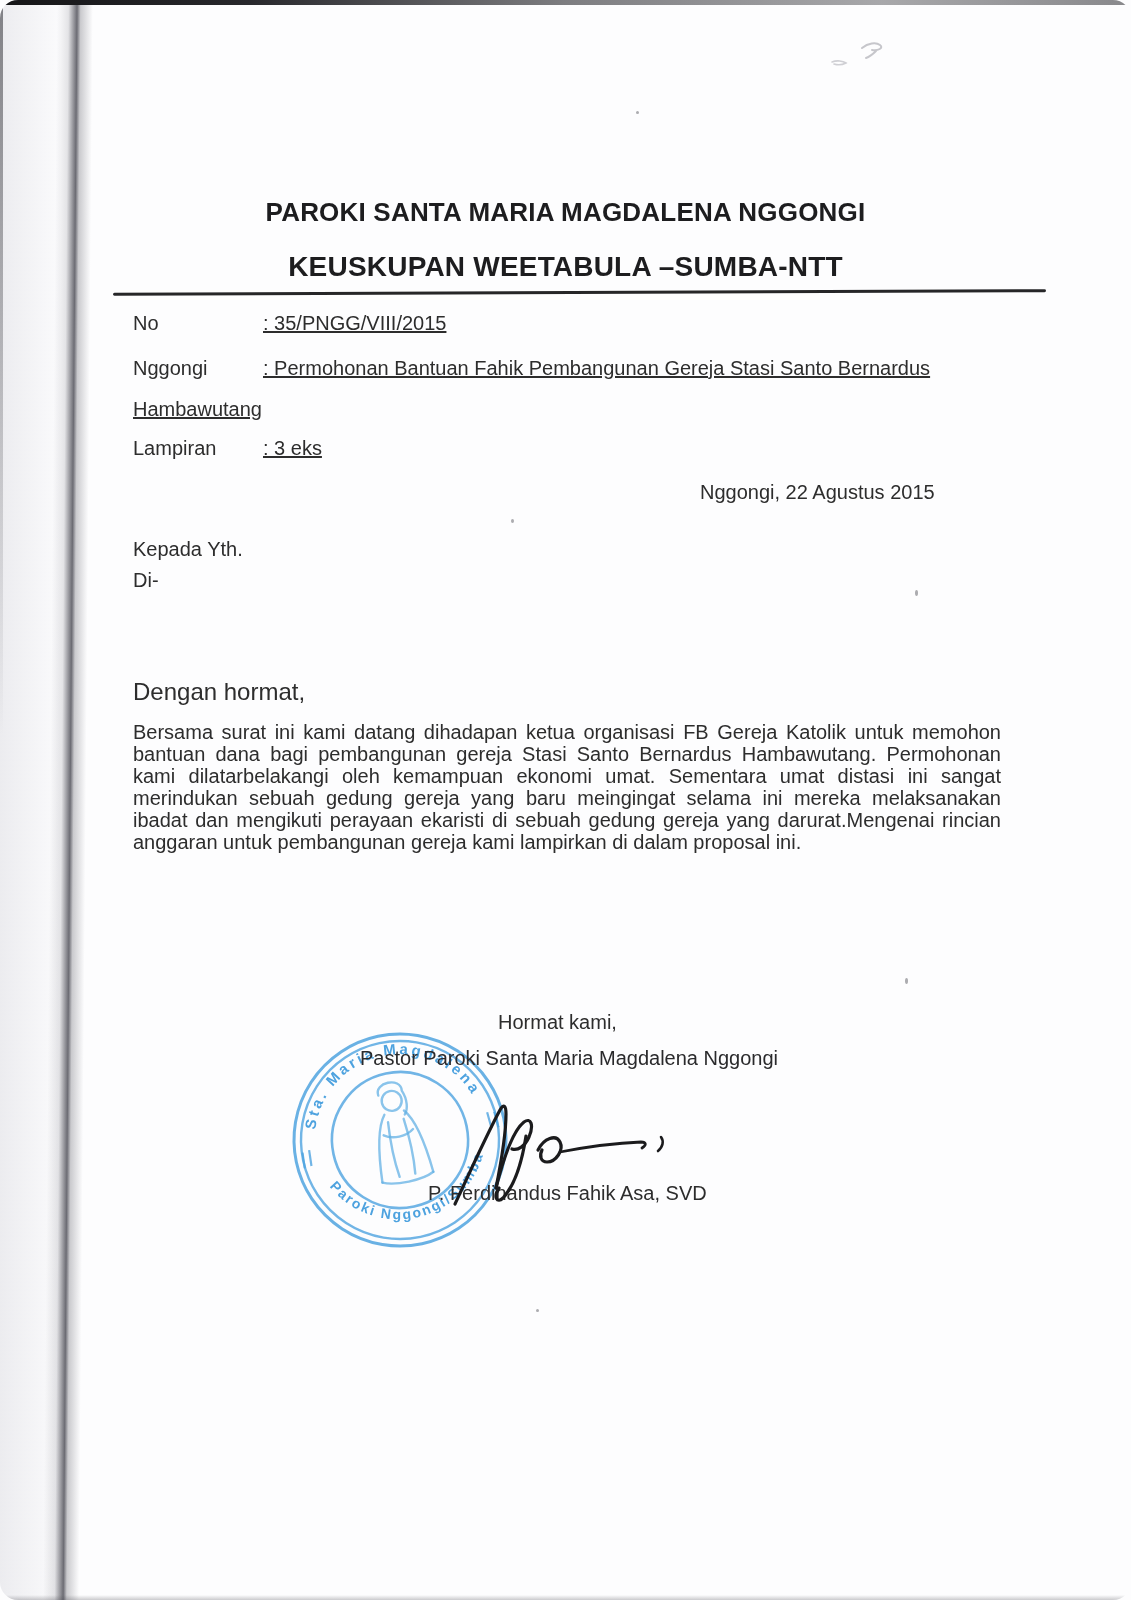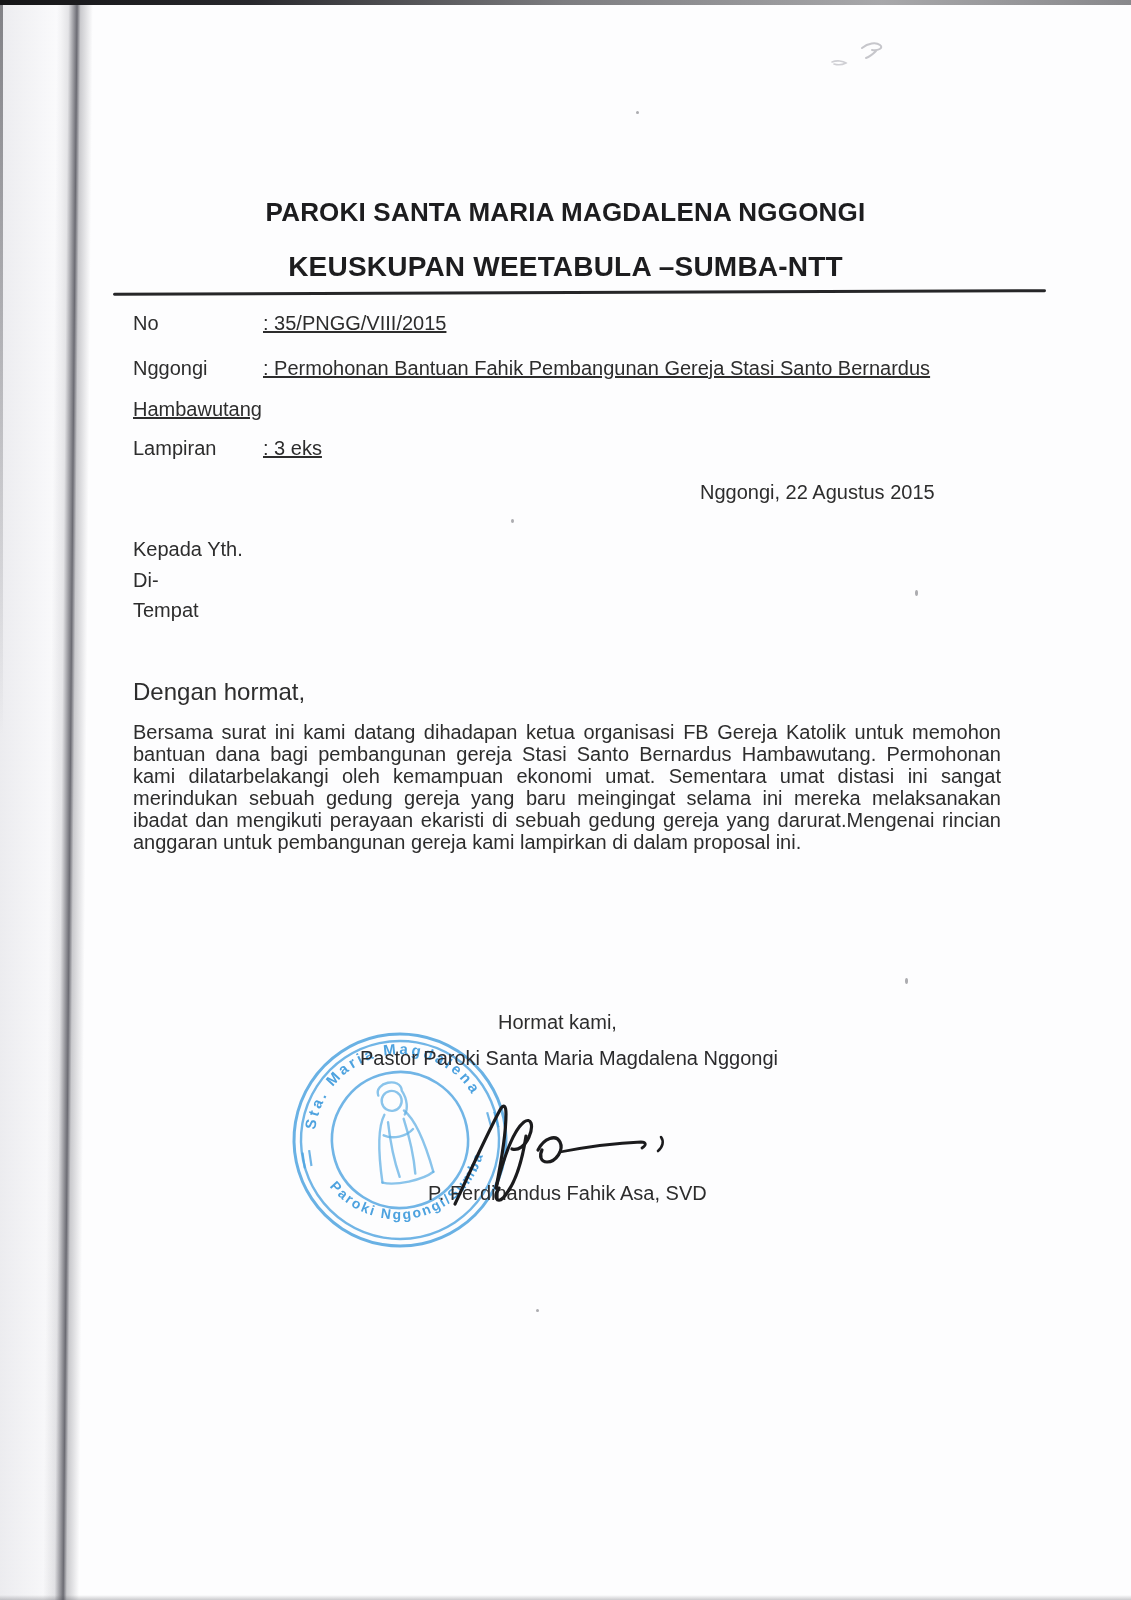"PAROKI SANTA MARIA MAGDALENA NGGONGI" .page { border-radius: none -> 18px }
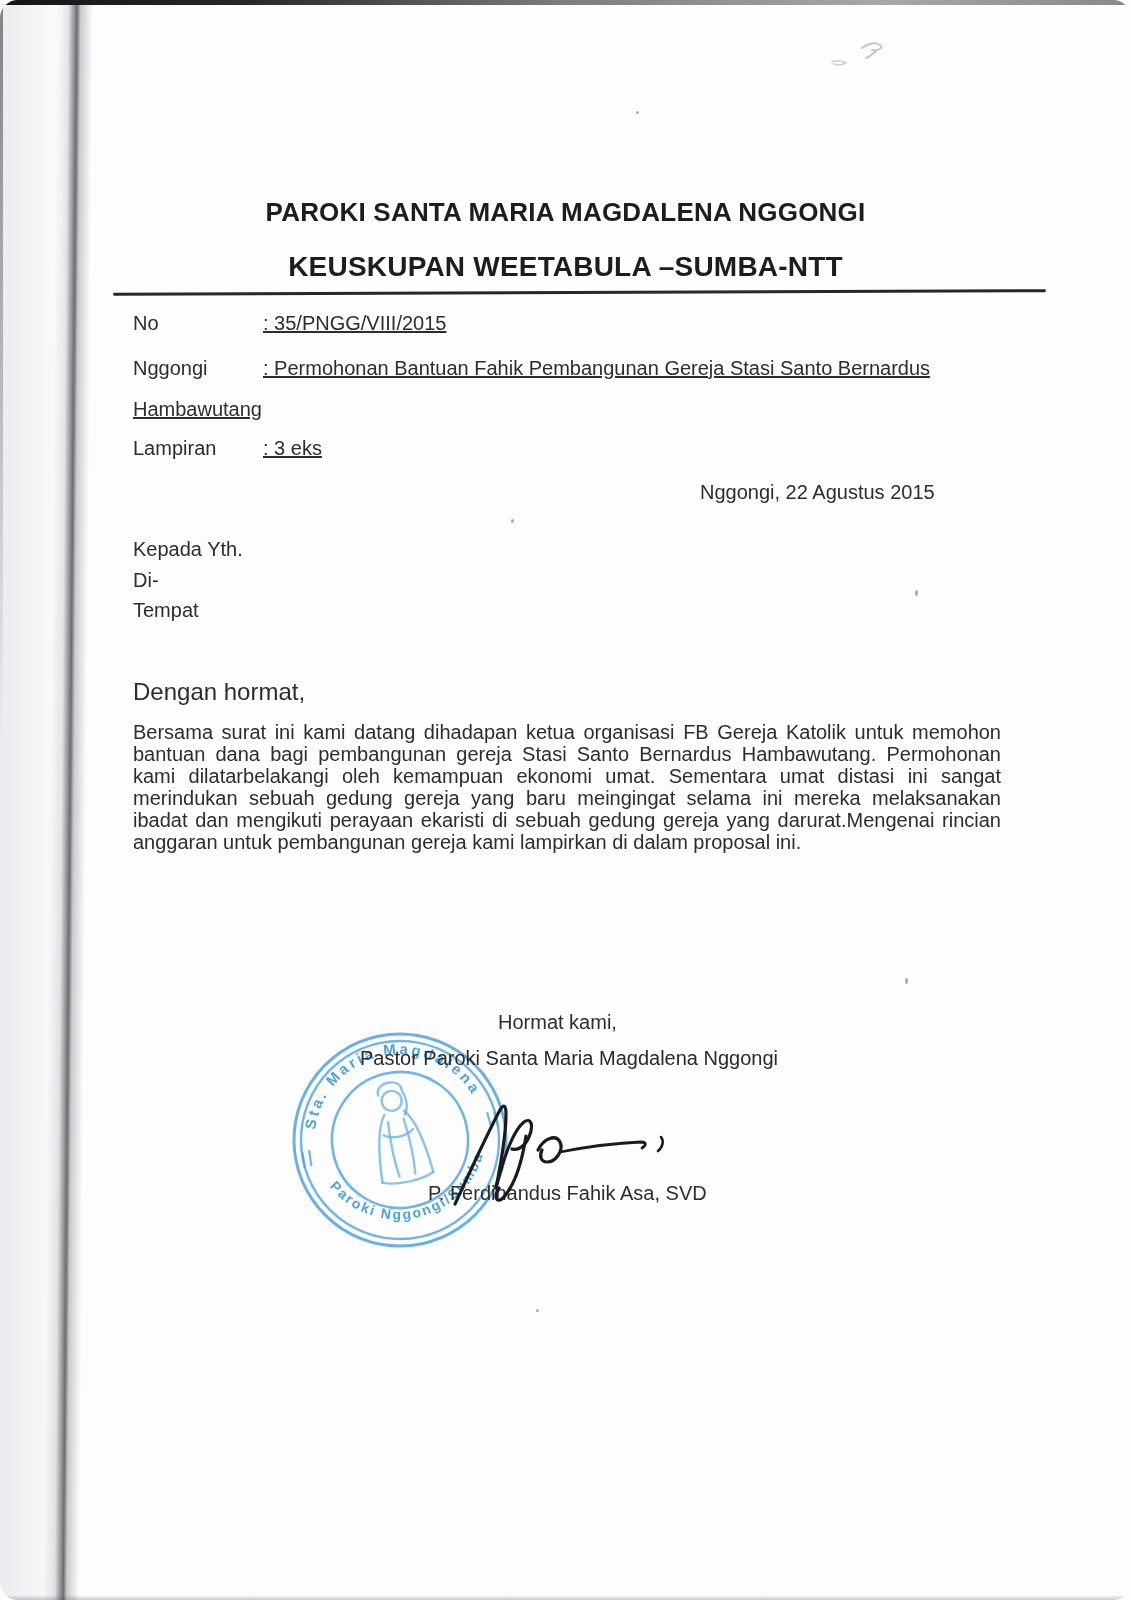"Tempat" div { html: <div>Tempat</div> -> none }
